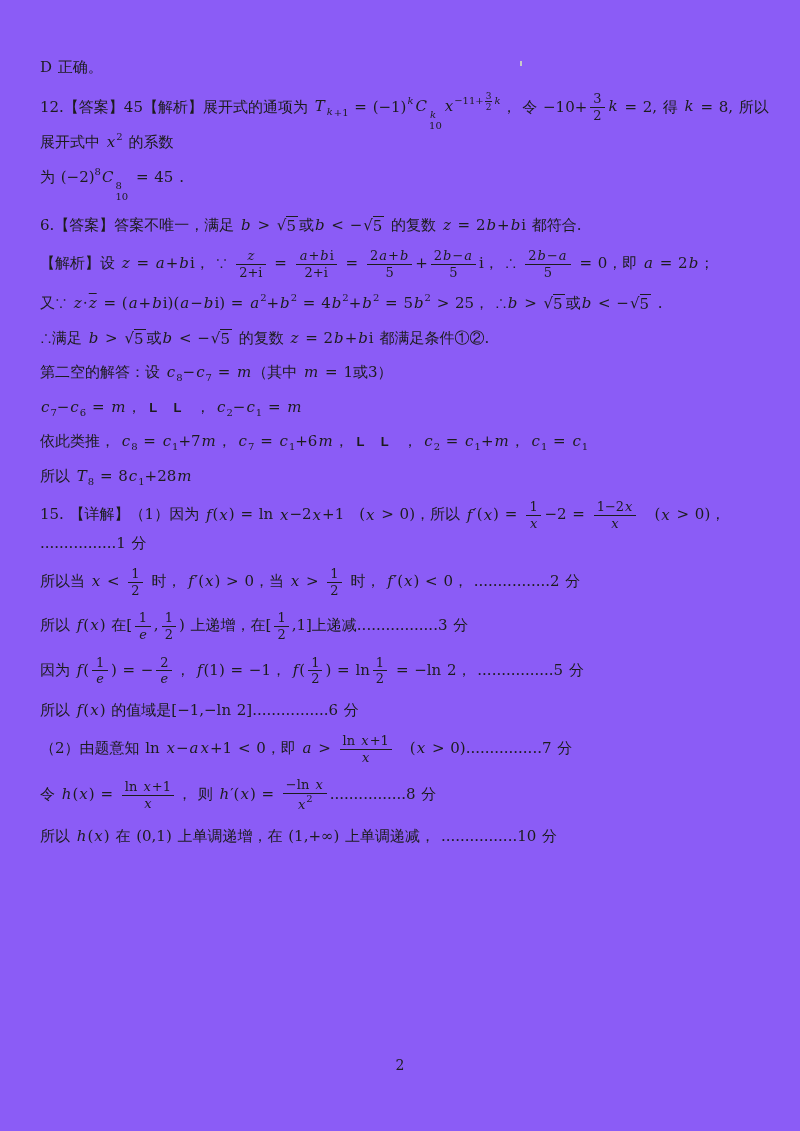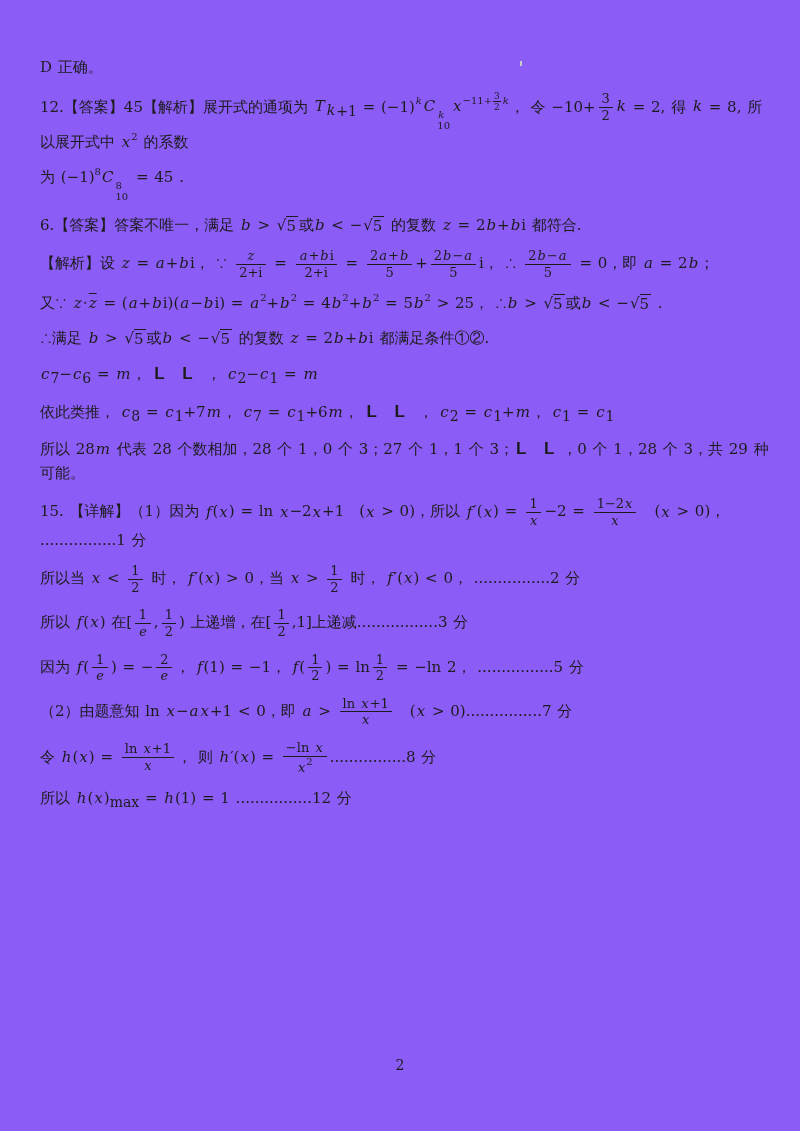"k+1" .sb { font-size: 14px -> 10px }
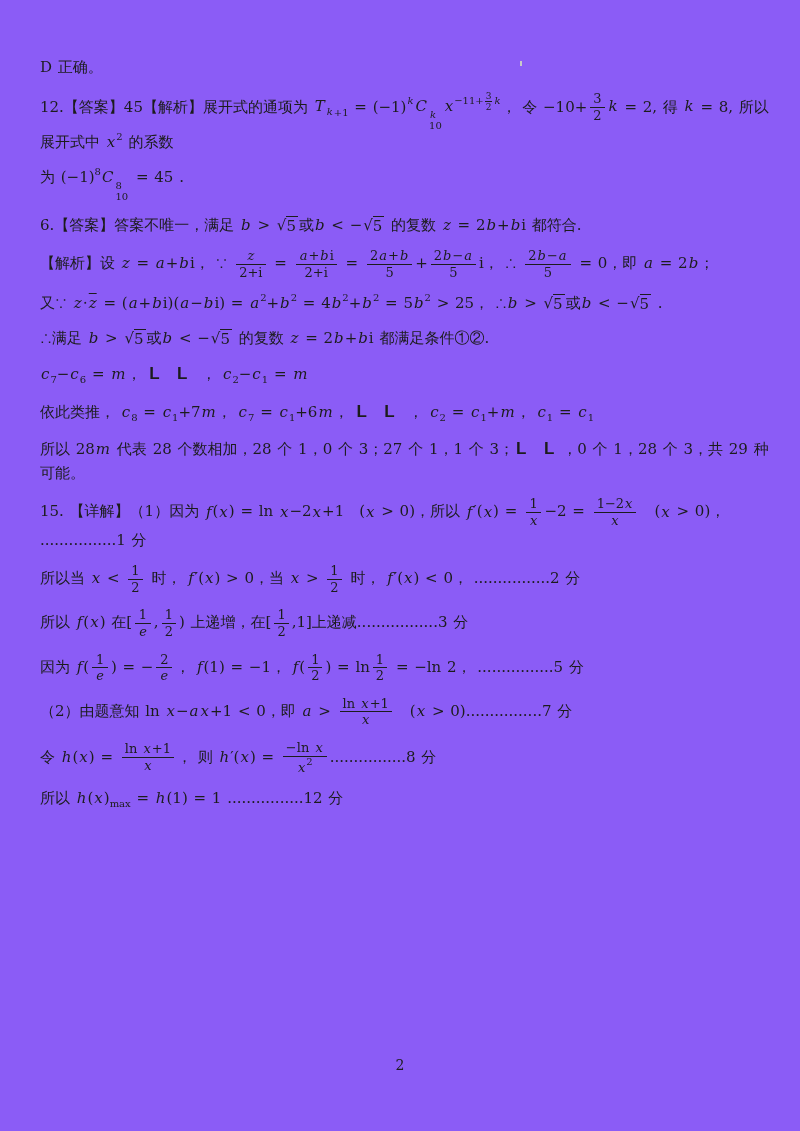"为 (−1)" span.tx { text: 1 -> 2 }
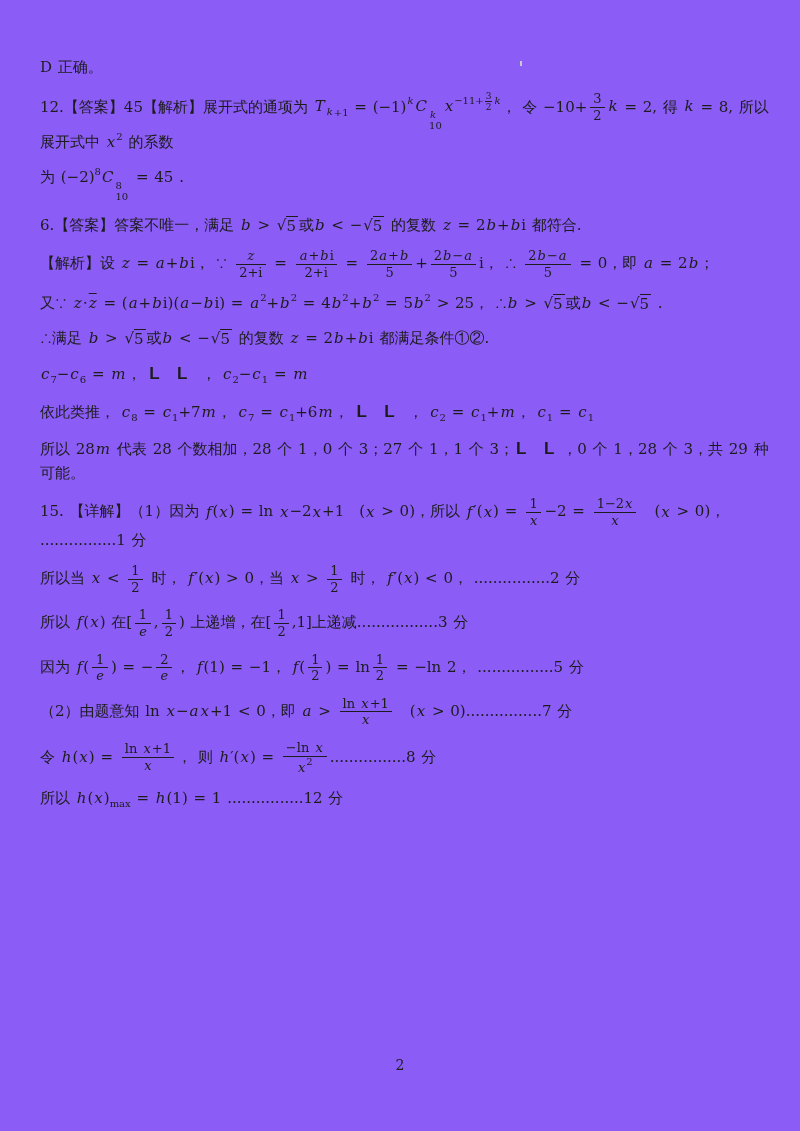"第二空的解答：设 c8−c7 = m（其中 m" div.line { html: none -> <div><span>第二空的解答：设 </span><span>c</span><span><span>8</span></span><span>−</span><span>c</span><span><span>7</span></span><span> = </span><span>m</span><span>（其中 </span><span>m</span><span> = 1或3）</span></div> }
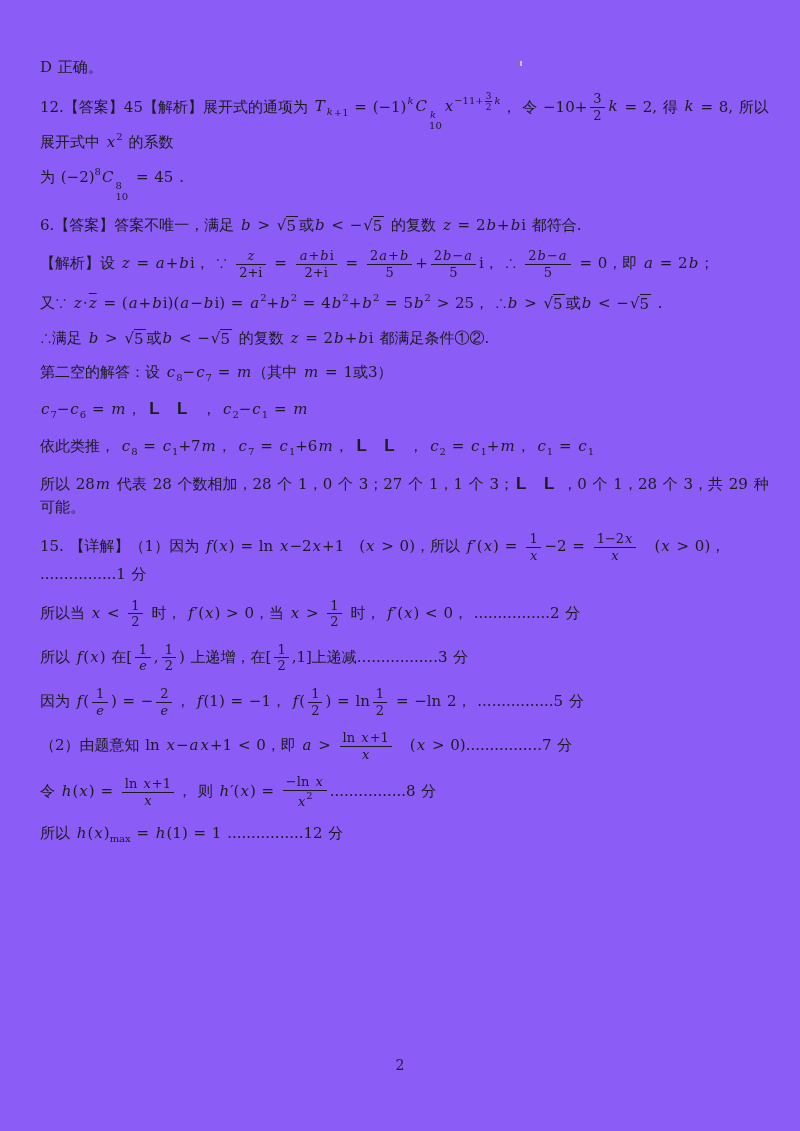"L L" .ll { font-size: 17px -> 13px }
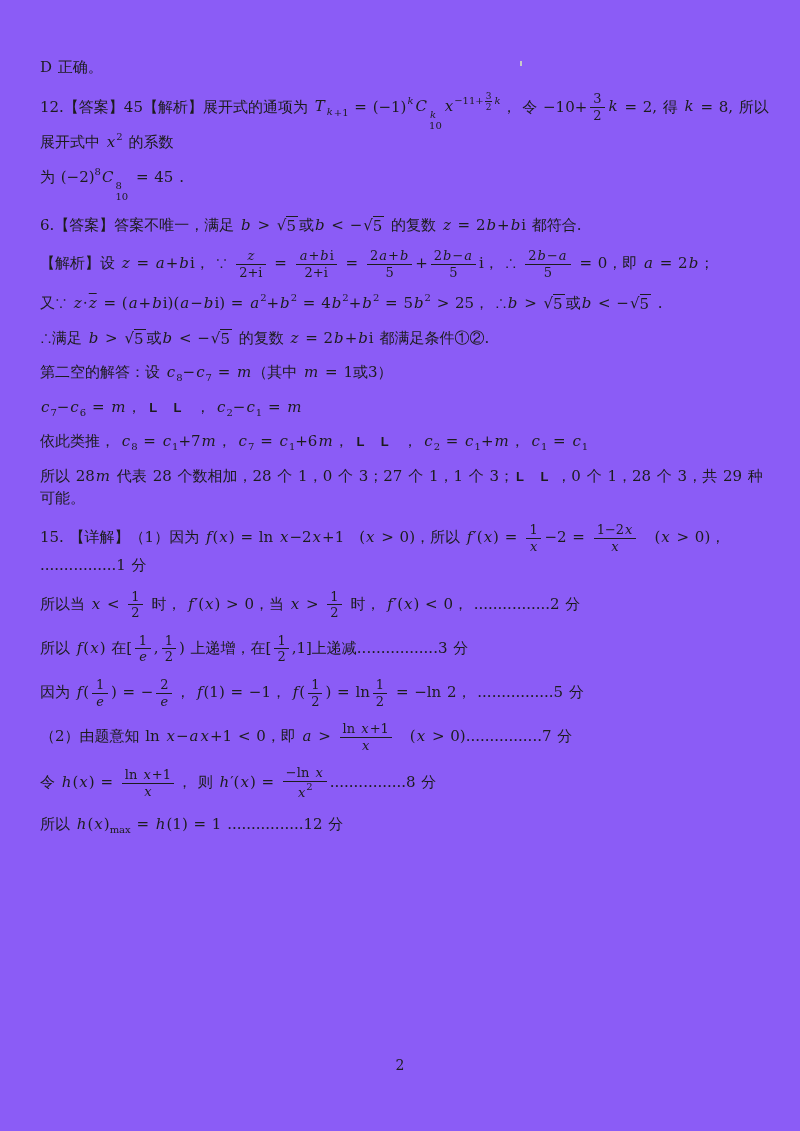"所以 T8 = 8c1+28m" div.line { html: none -> <div><span>所以 </span><span>T</span><span><span>8</span></span><span> = 8</span><span>c</span><span><span>1</span></span><span>+28</span><span>m</span></div> }
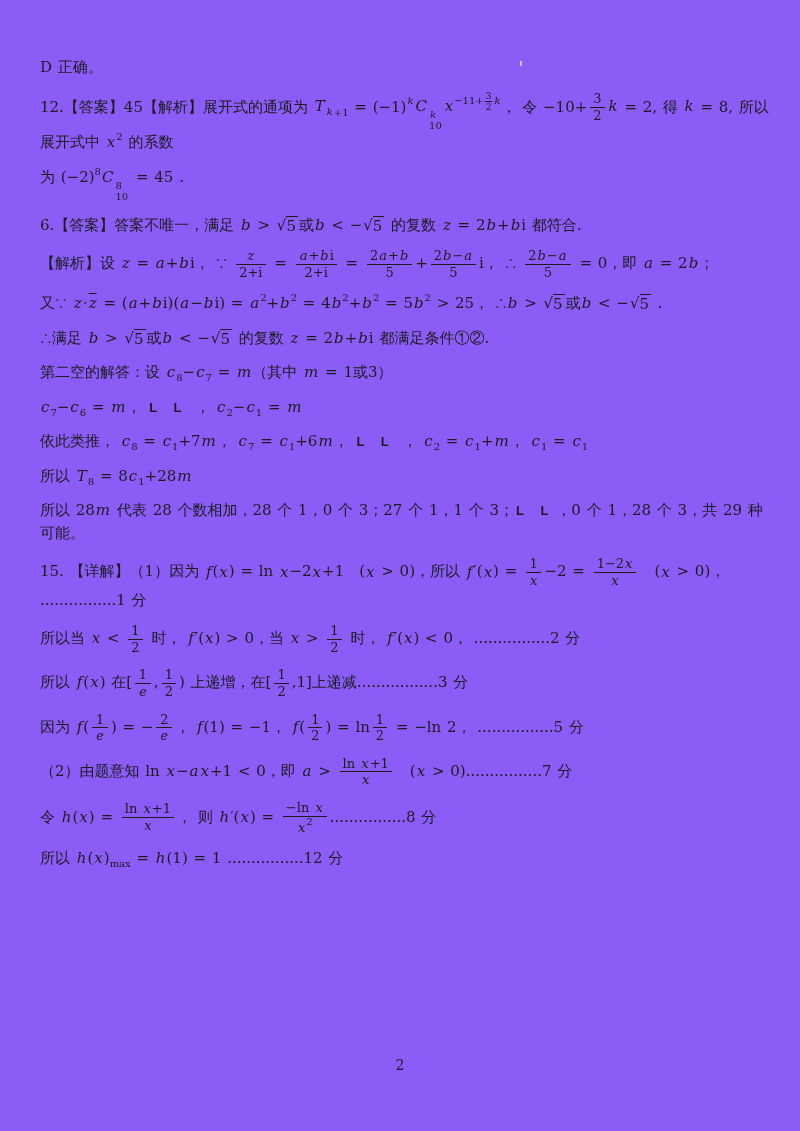"所以 28m 代表 28 个数相加，28" div.line { html: <div><span>所以 28</span><span>m</span><span> 代表 28 个数相加，28 个 1，0 个 3；27 个 1，1 个 3；</span><span>L L</span><span>，0 个 1，28 个 3，共 29 种可能。</span></div> -> none }
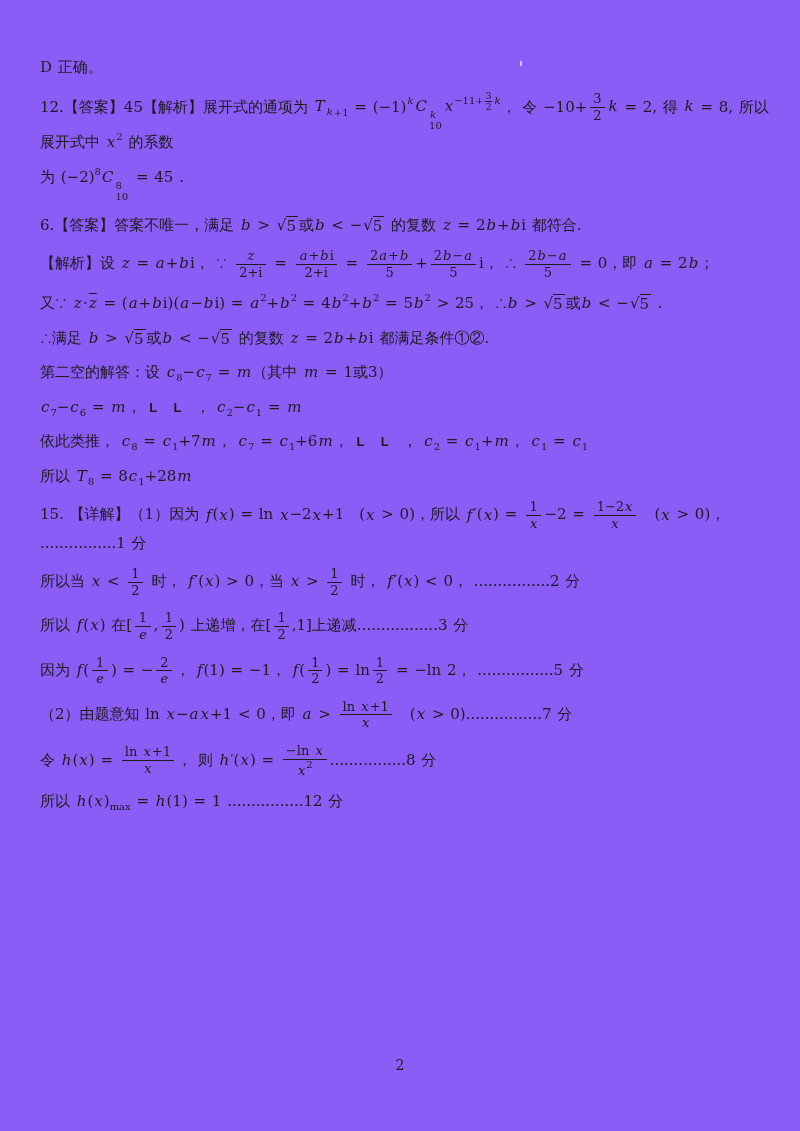"所以 f(x) 的值域是[−1,−ln 2]................6" div.line { html: none -> <div><span>所以 </span><span>f</span><span>(</span><span>x</span><span>) 的值域是[−1,−ln 2]................6 分</span></div> }
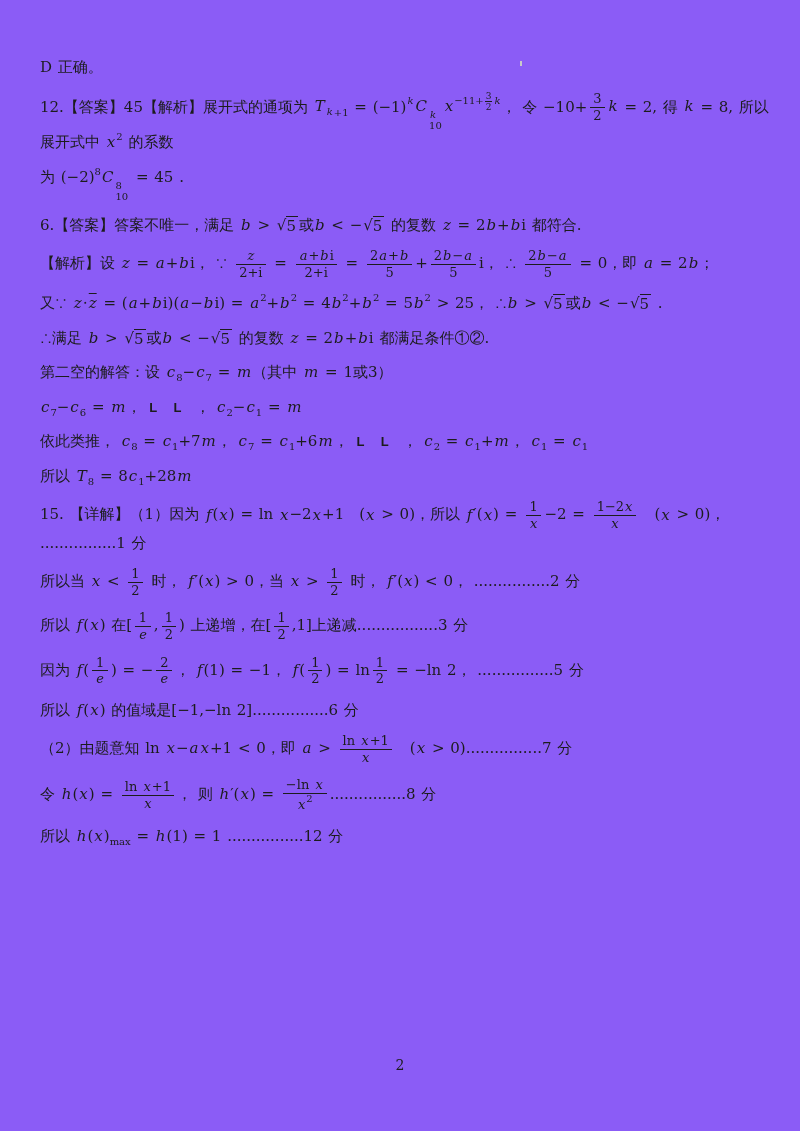"所以 h(x) 在 (0,1) 上单调递增，在" div.line { html: none -> <div><span>所以 </span><span>h</span><span>(</span><span>x</span><span>) 在 (0,1) 上单调递增，在 (1,+∞) 上单调递减， ................10 分</span></div> }
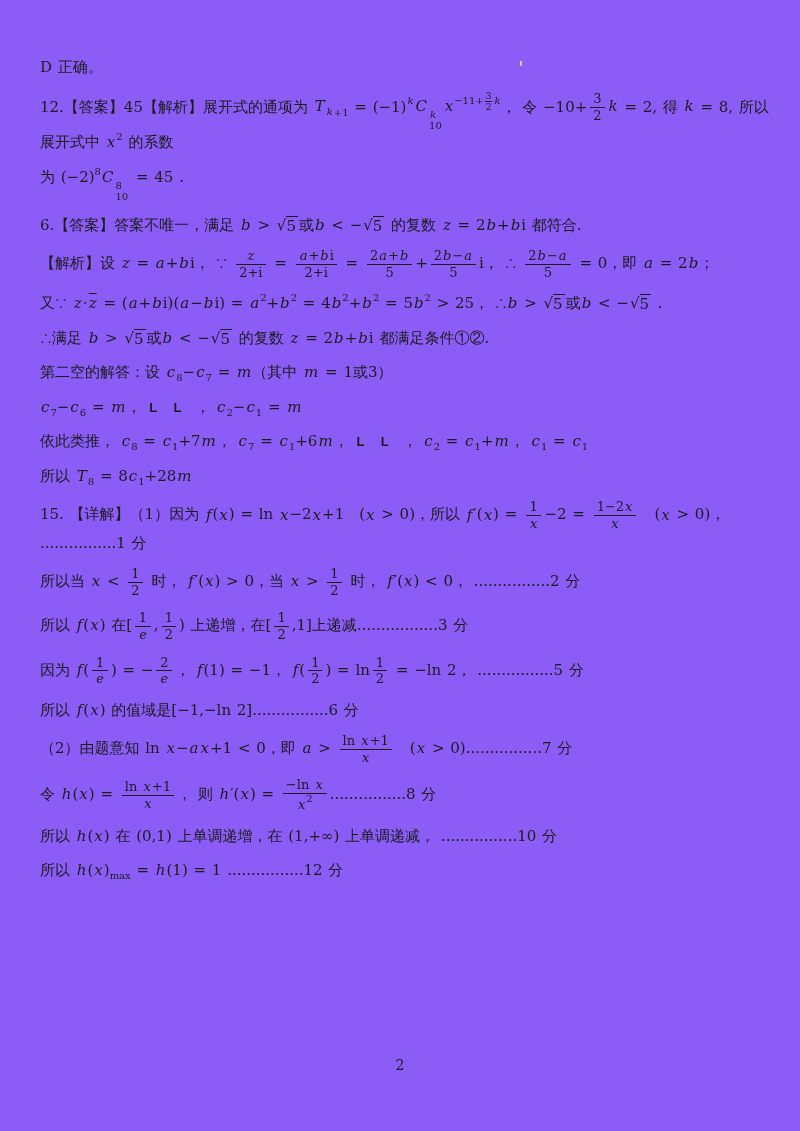"所以 h(x)max = h(1) =" div.line { html: <div><span>所以 </span><span>h</span><span>(</span><span>x</span><span>)</span><span><span>max</span></span><span> = </span><span>h</span><span>(1) = 1 ................12 分</span></div> -> none }
